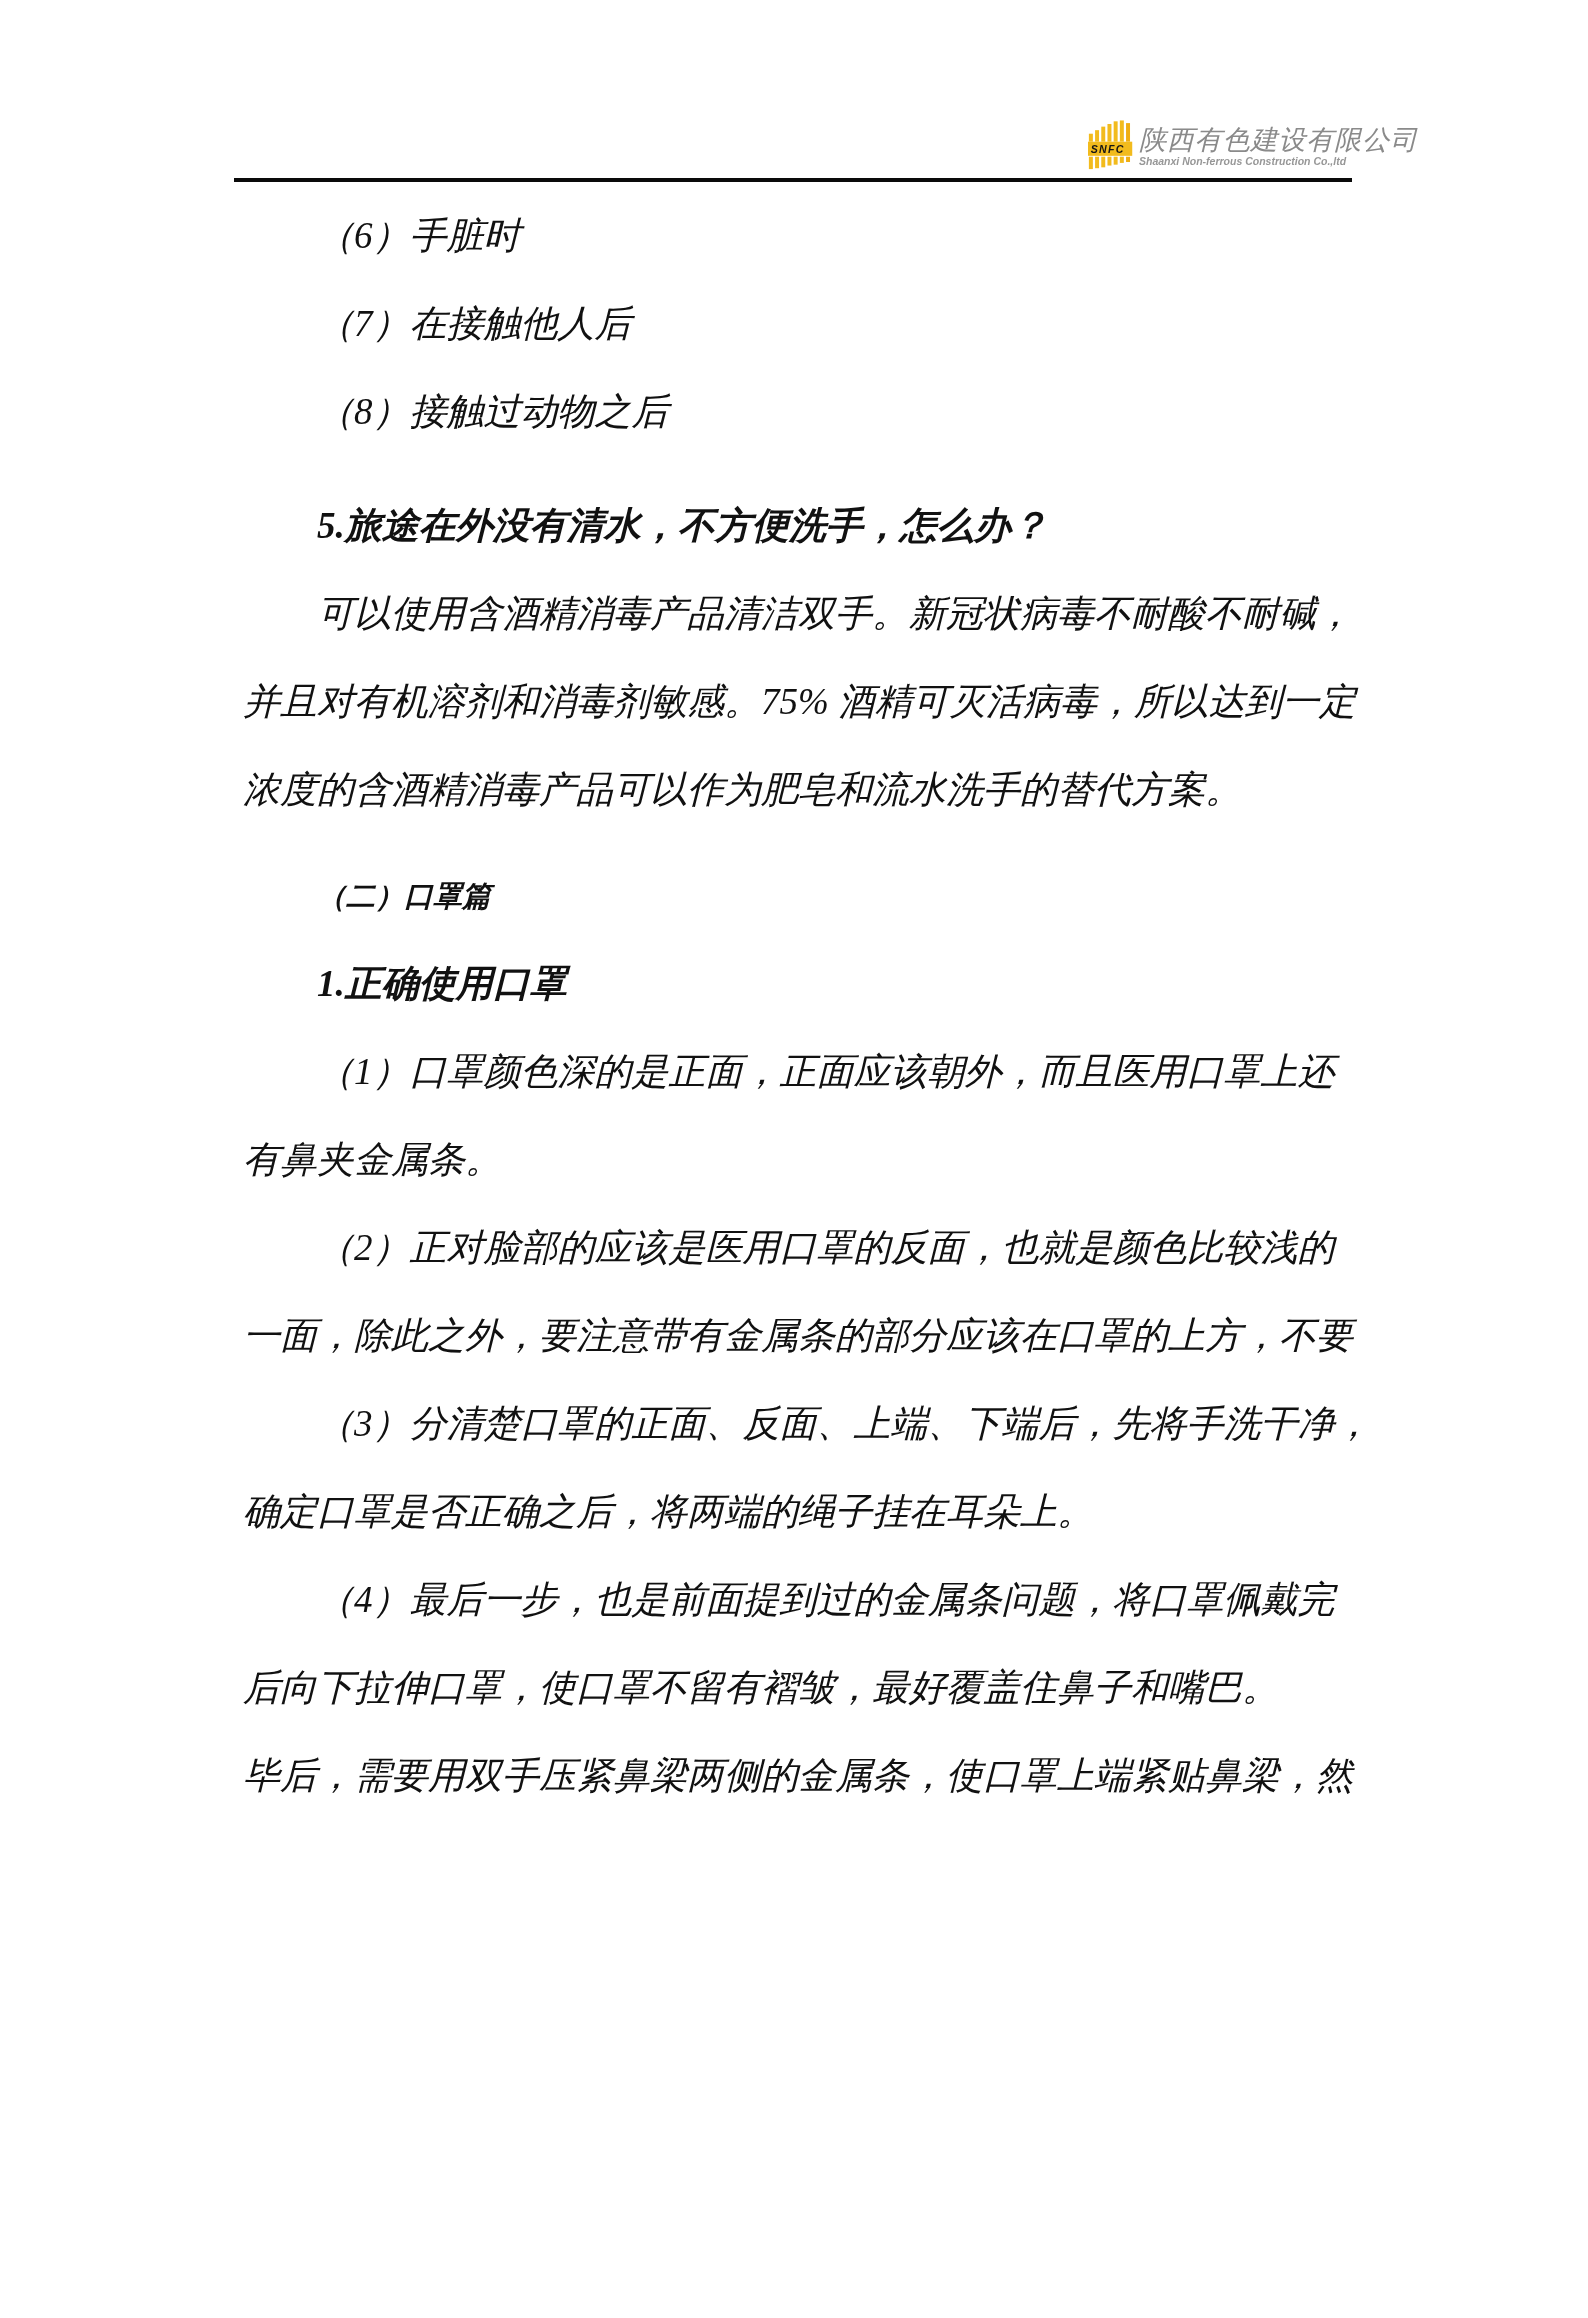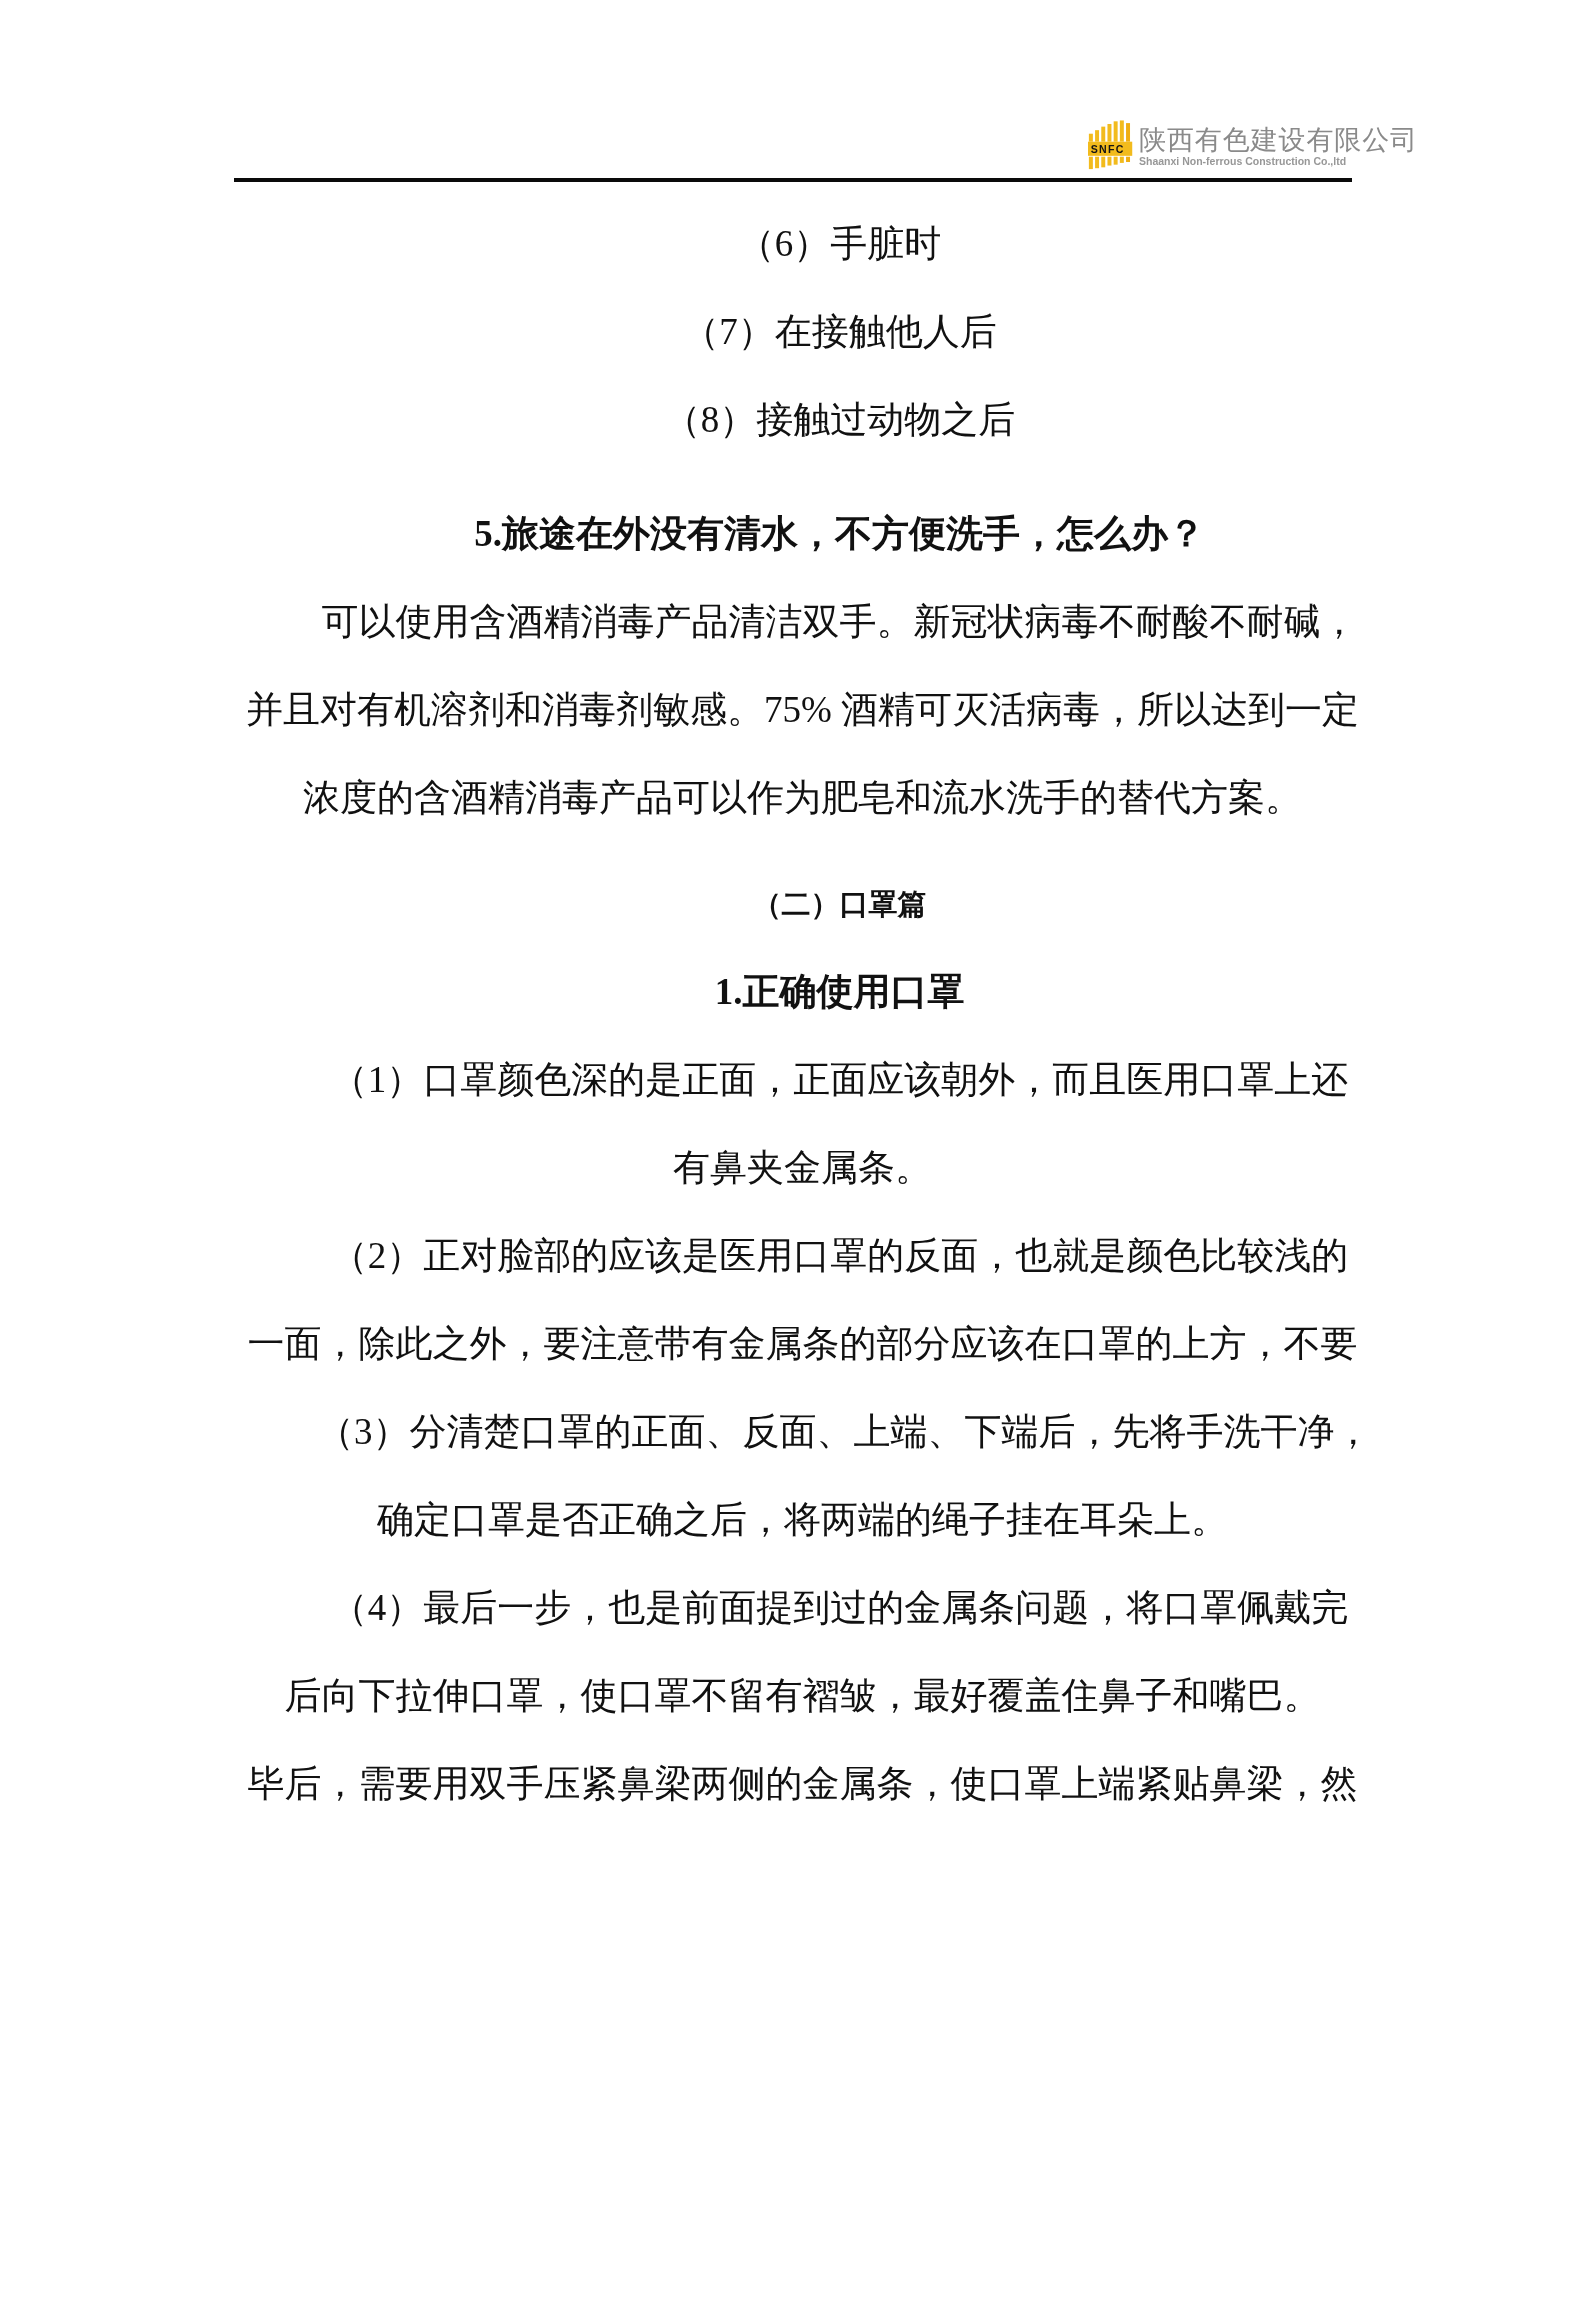"SNFC" .page { font-style: none -> italic }
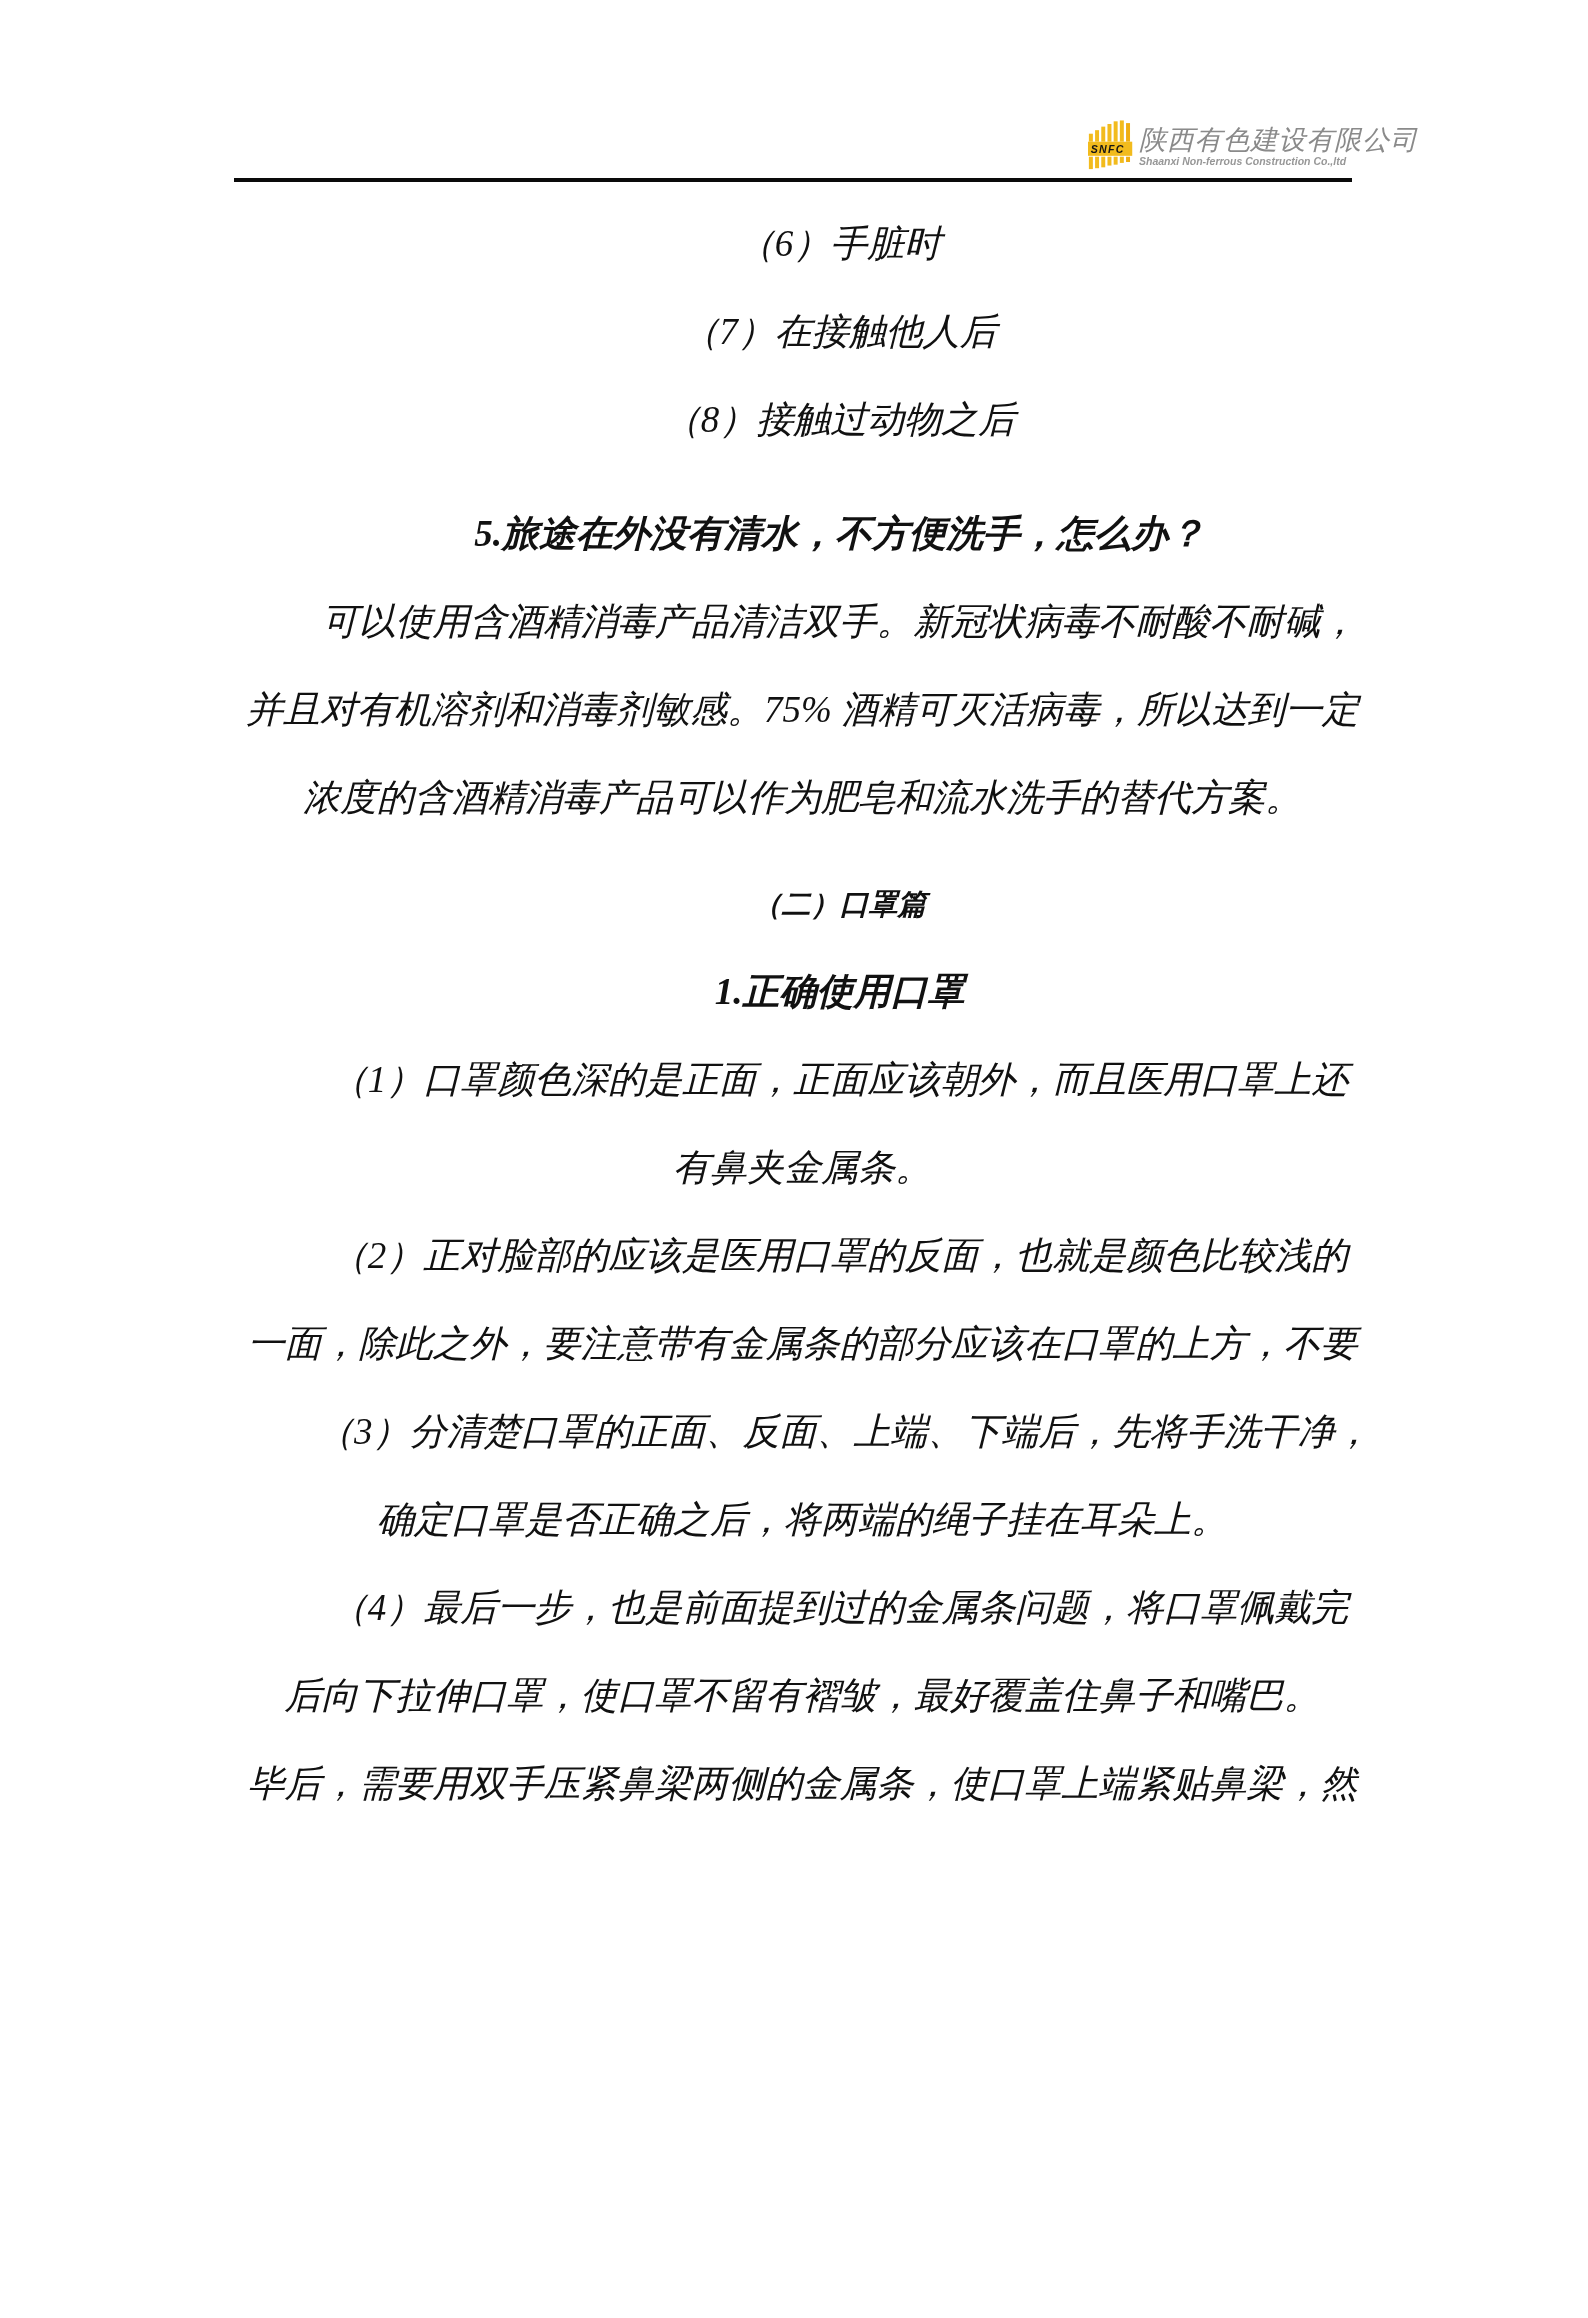"（6）手脏时" .content { text-align: center -> none; top: 200px -> 192px }
